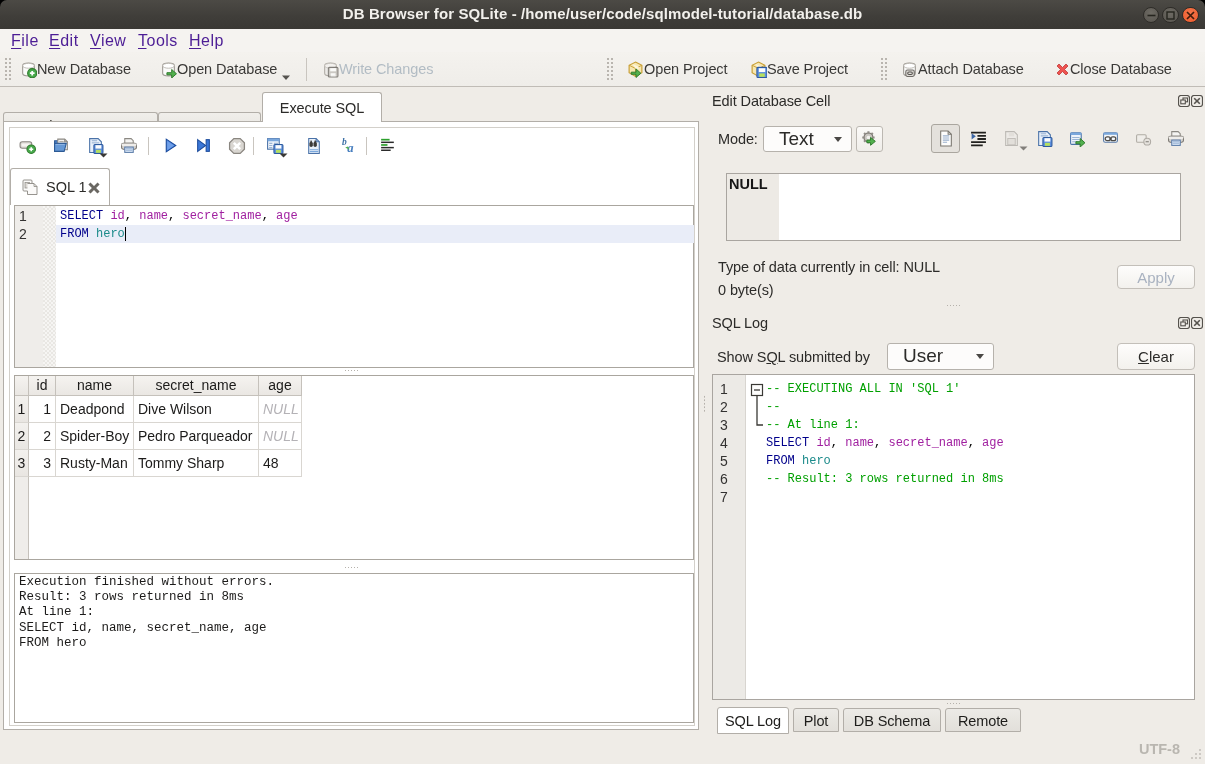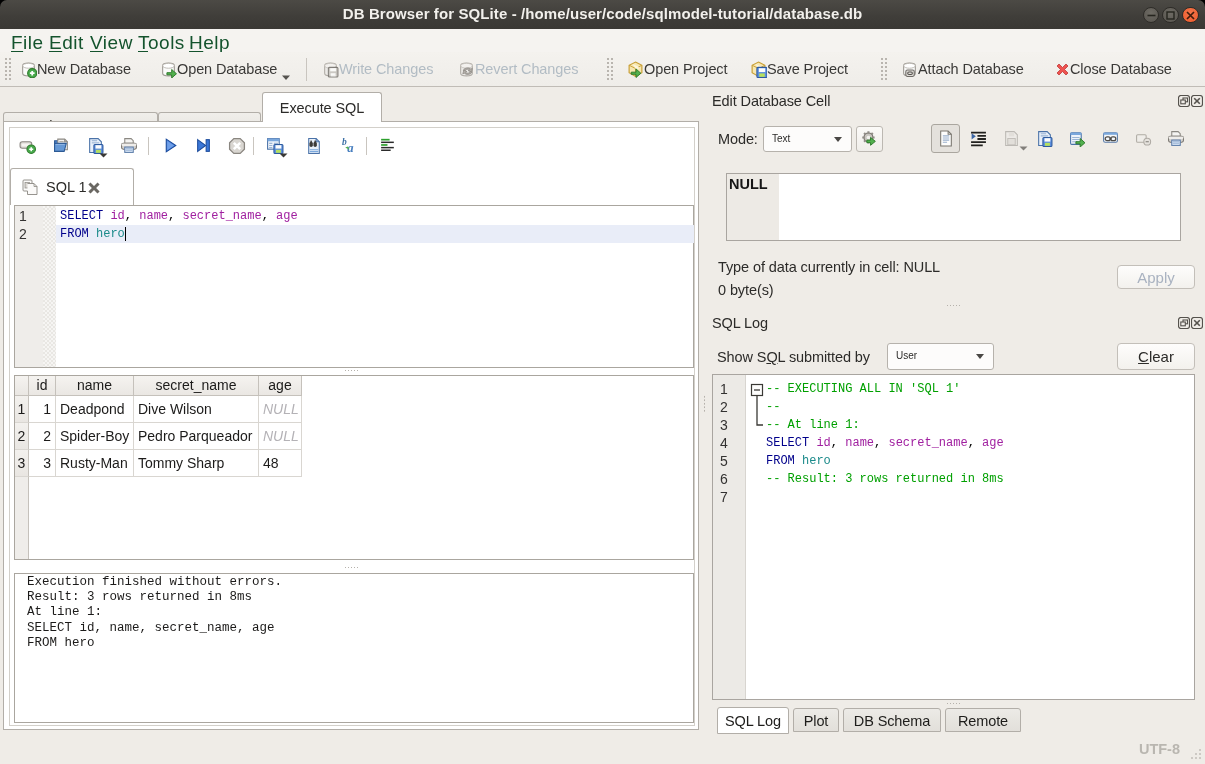"File" .menuitem { color: #14532d -> #4c1d95; font-size: 19px -> 16px }
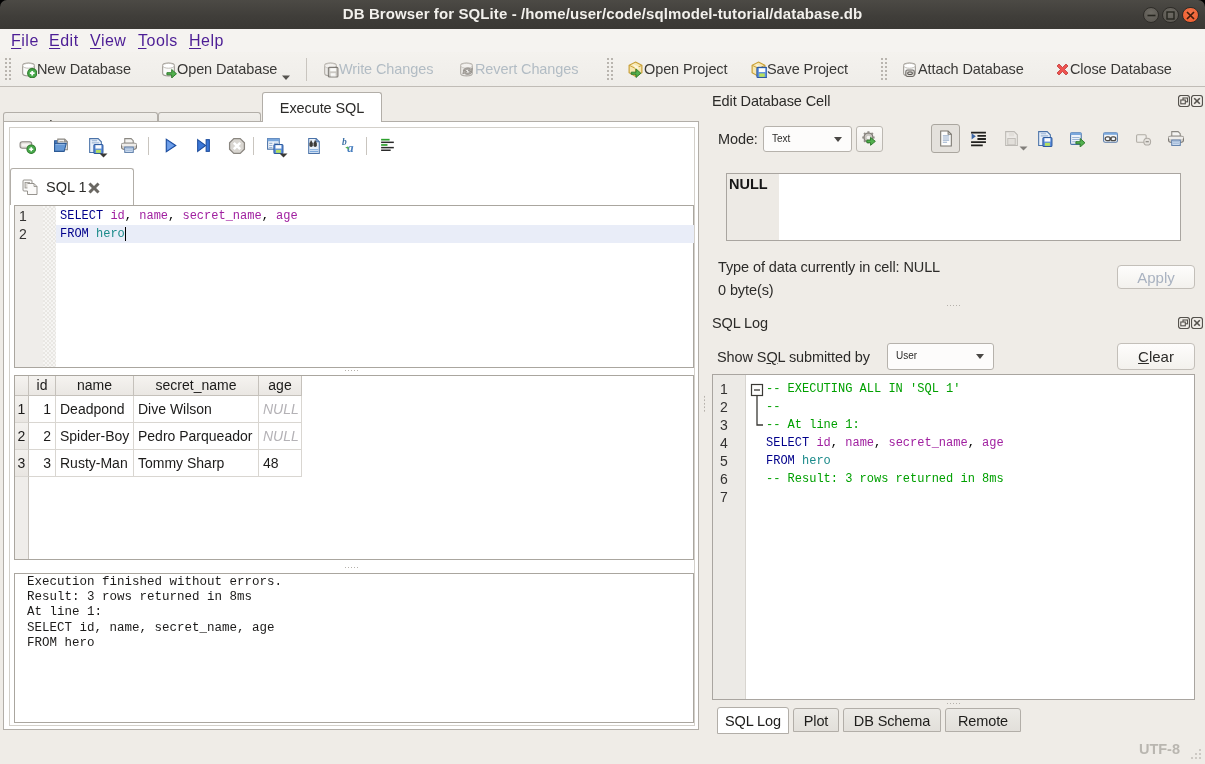"Revert Changes" div.tbtn { html: <div> <svg> <use></use> <path></path> <path></path> </svg> <span>Revert Changes</span> </div> -> none }
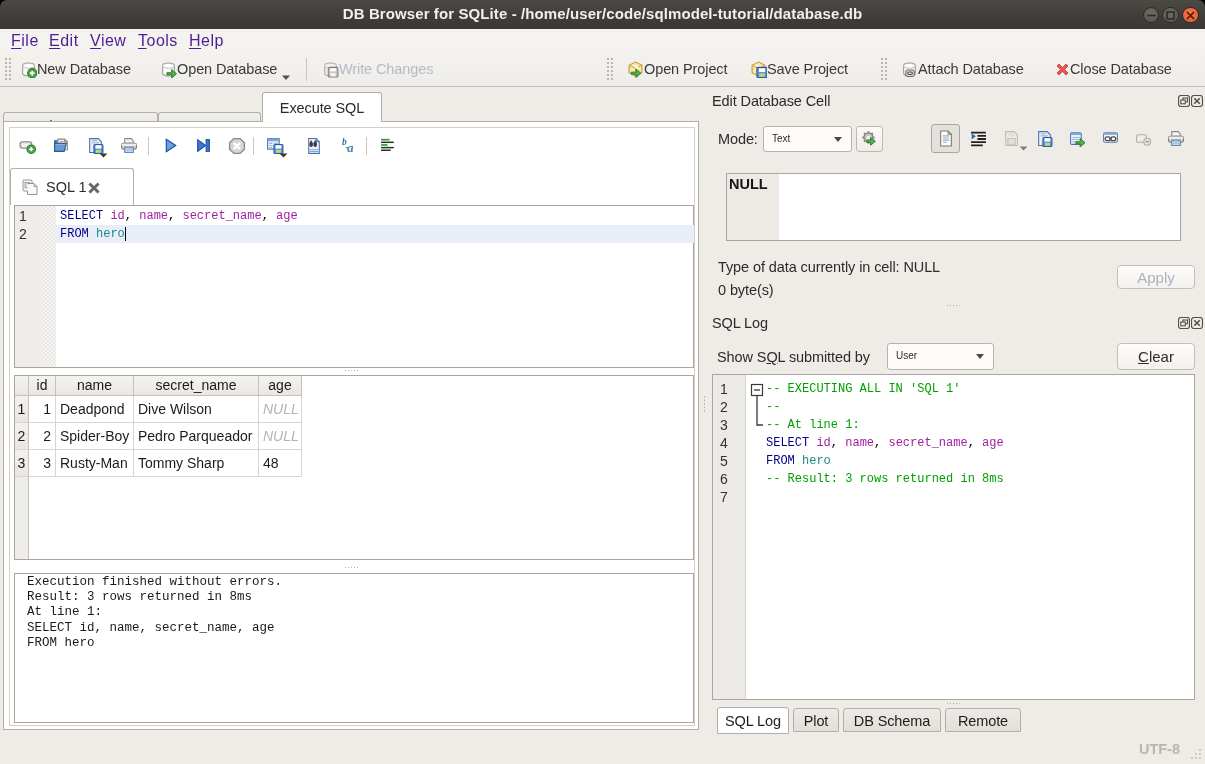"Text" .combo { font-size: 10px -> 19px; padding-left: 8px -> 15px }
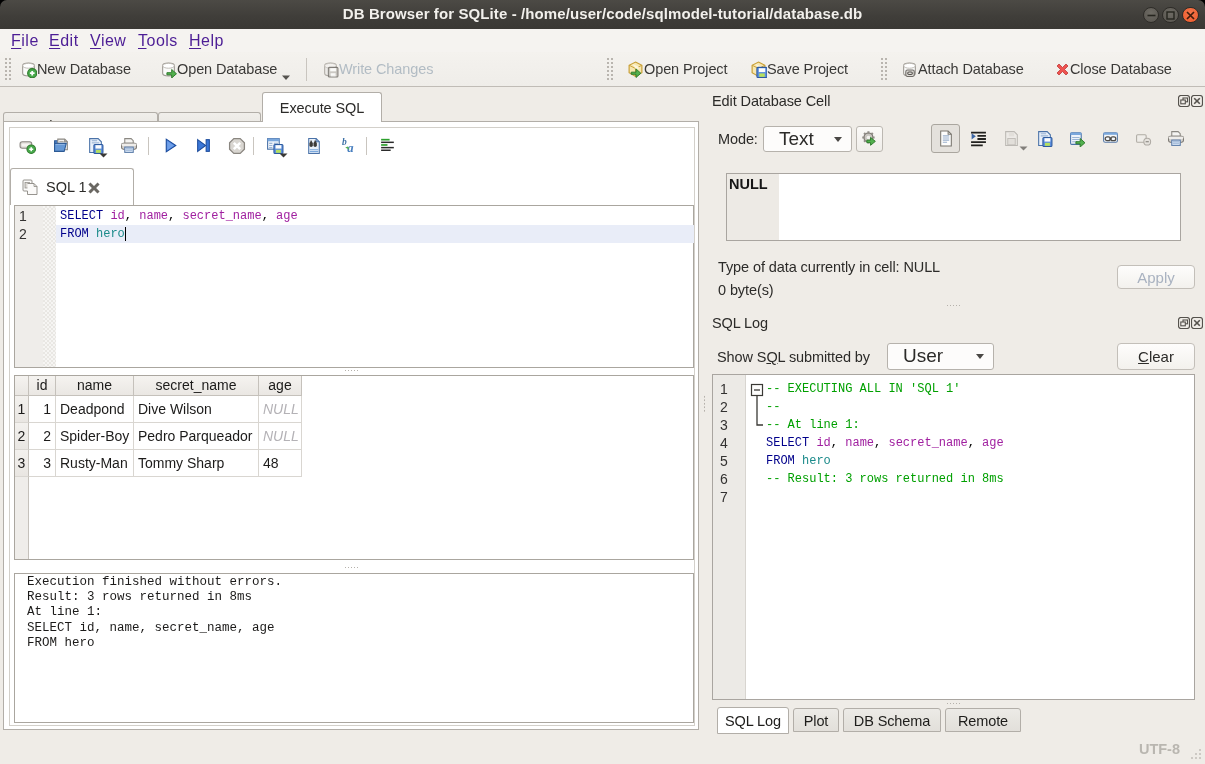"SQL 1" #sqltab { width: 124px -> 100px }
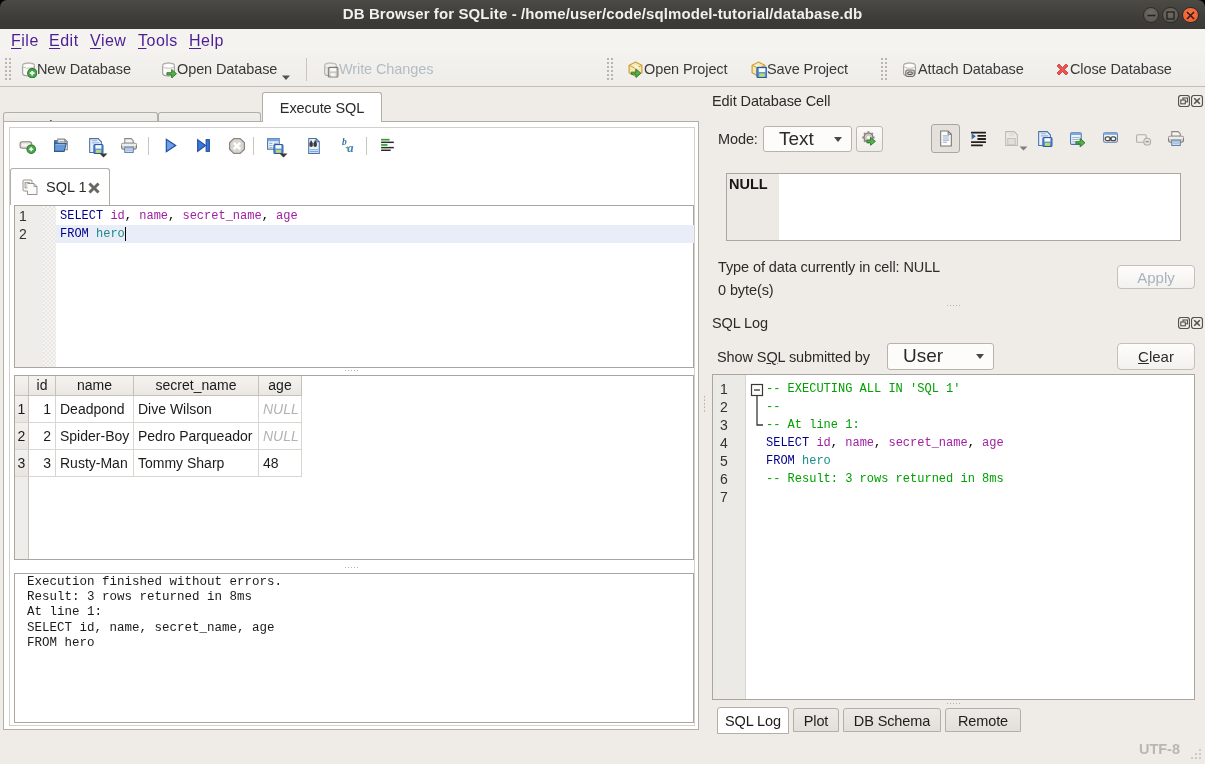"Execution finished without errors." #msgbox { padding: 1px 0 0 12px -> 1px 0 0 4px }
